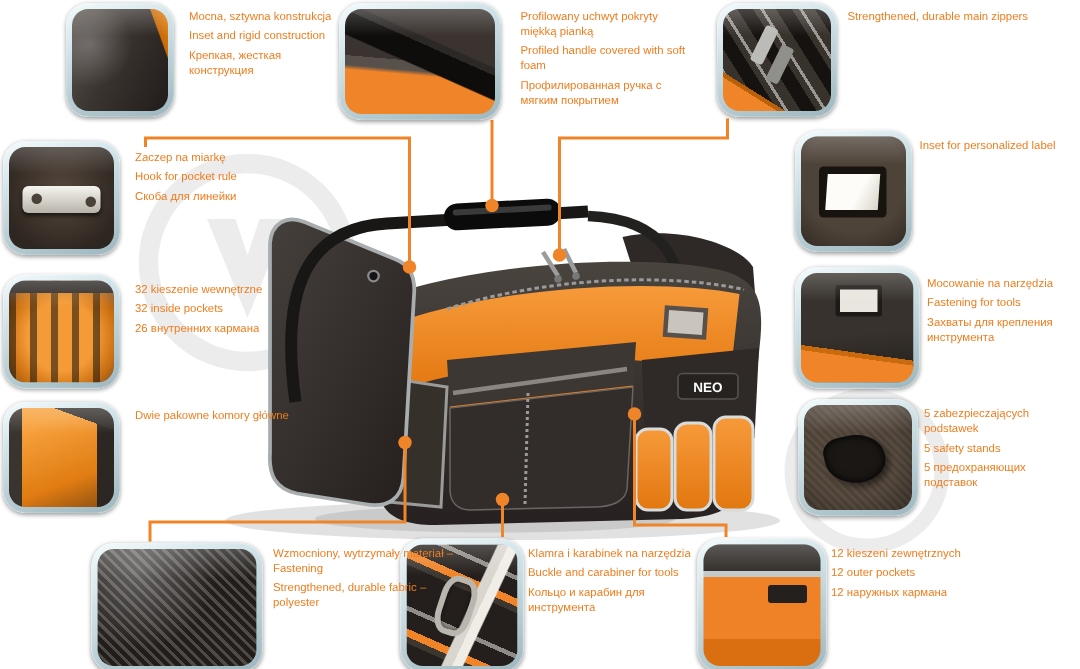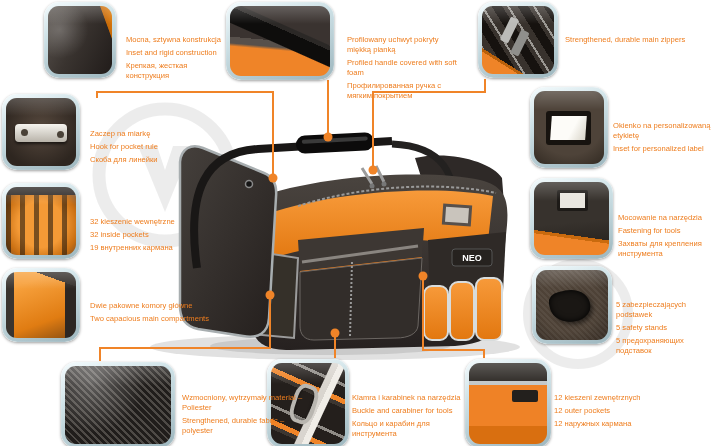"Mocna, sztywna konstrukcja" .txt { margin-top: 29px -> none }
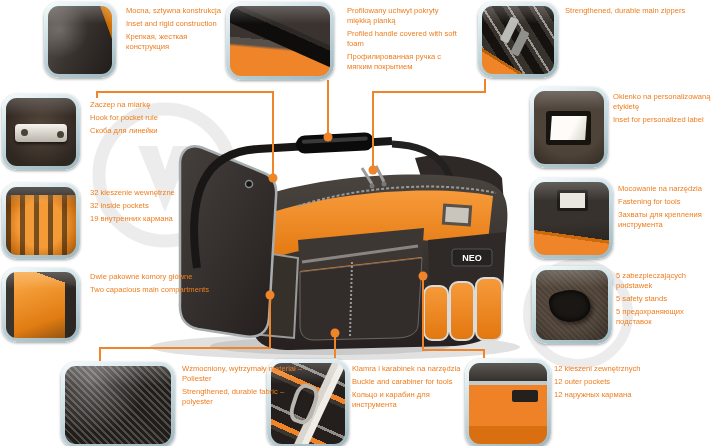"Okienko na personalizowaną" div.lang { html: <div>Okienko na personalizowaną etykietę</div> -> none }
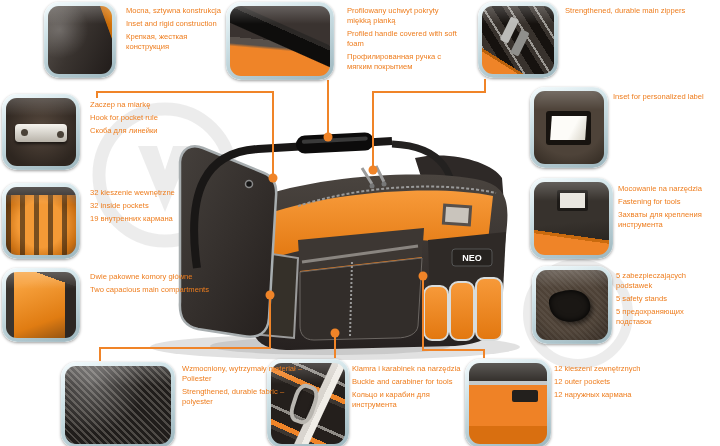"19 внутренних кармана" div.lang { text: 19 -> 26 }
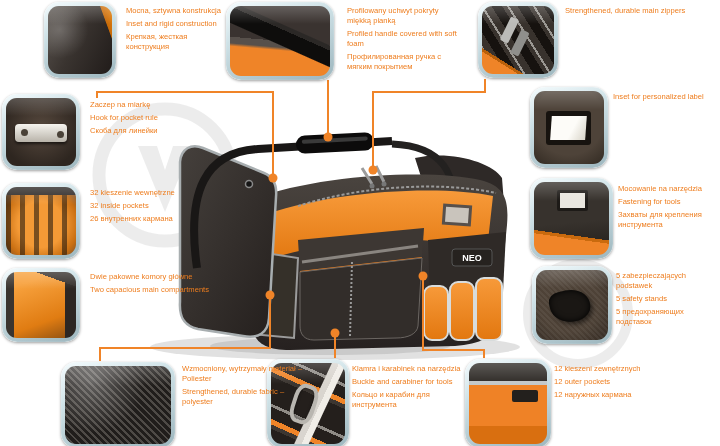"Two capacious main compartments" div.lang { html: <div>Two capacious main compartments</div> -> none }
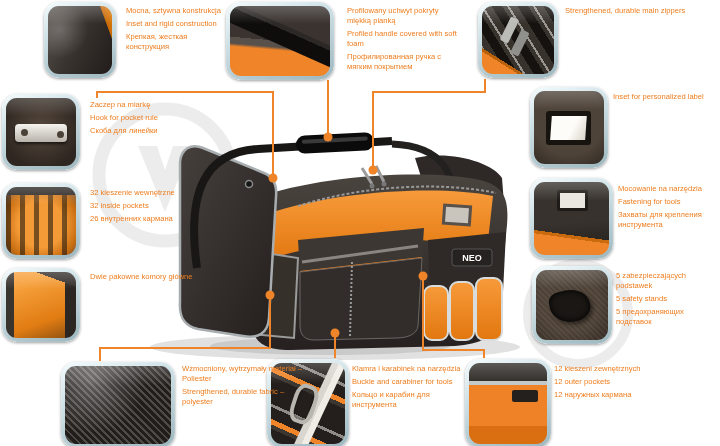"Wzmocniony, wytrzymały materiał –" div.lang { text: Poliester -> Fastening }
